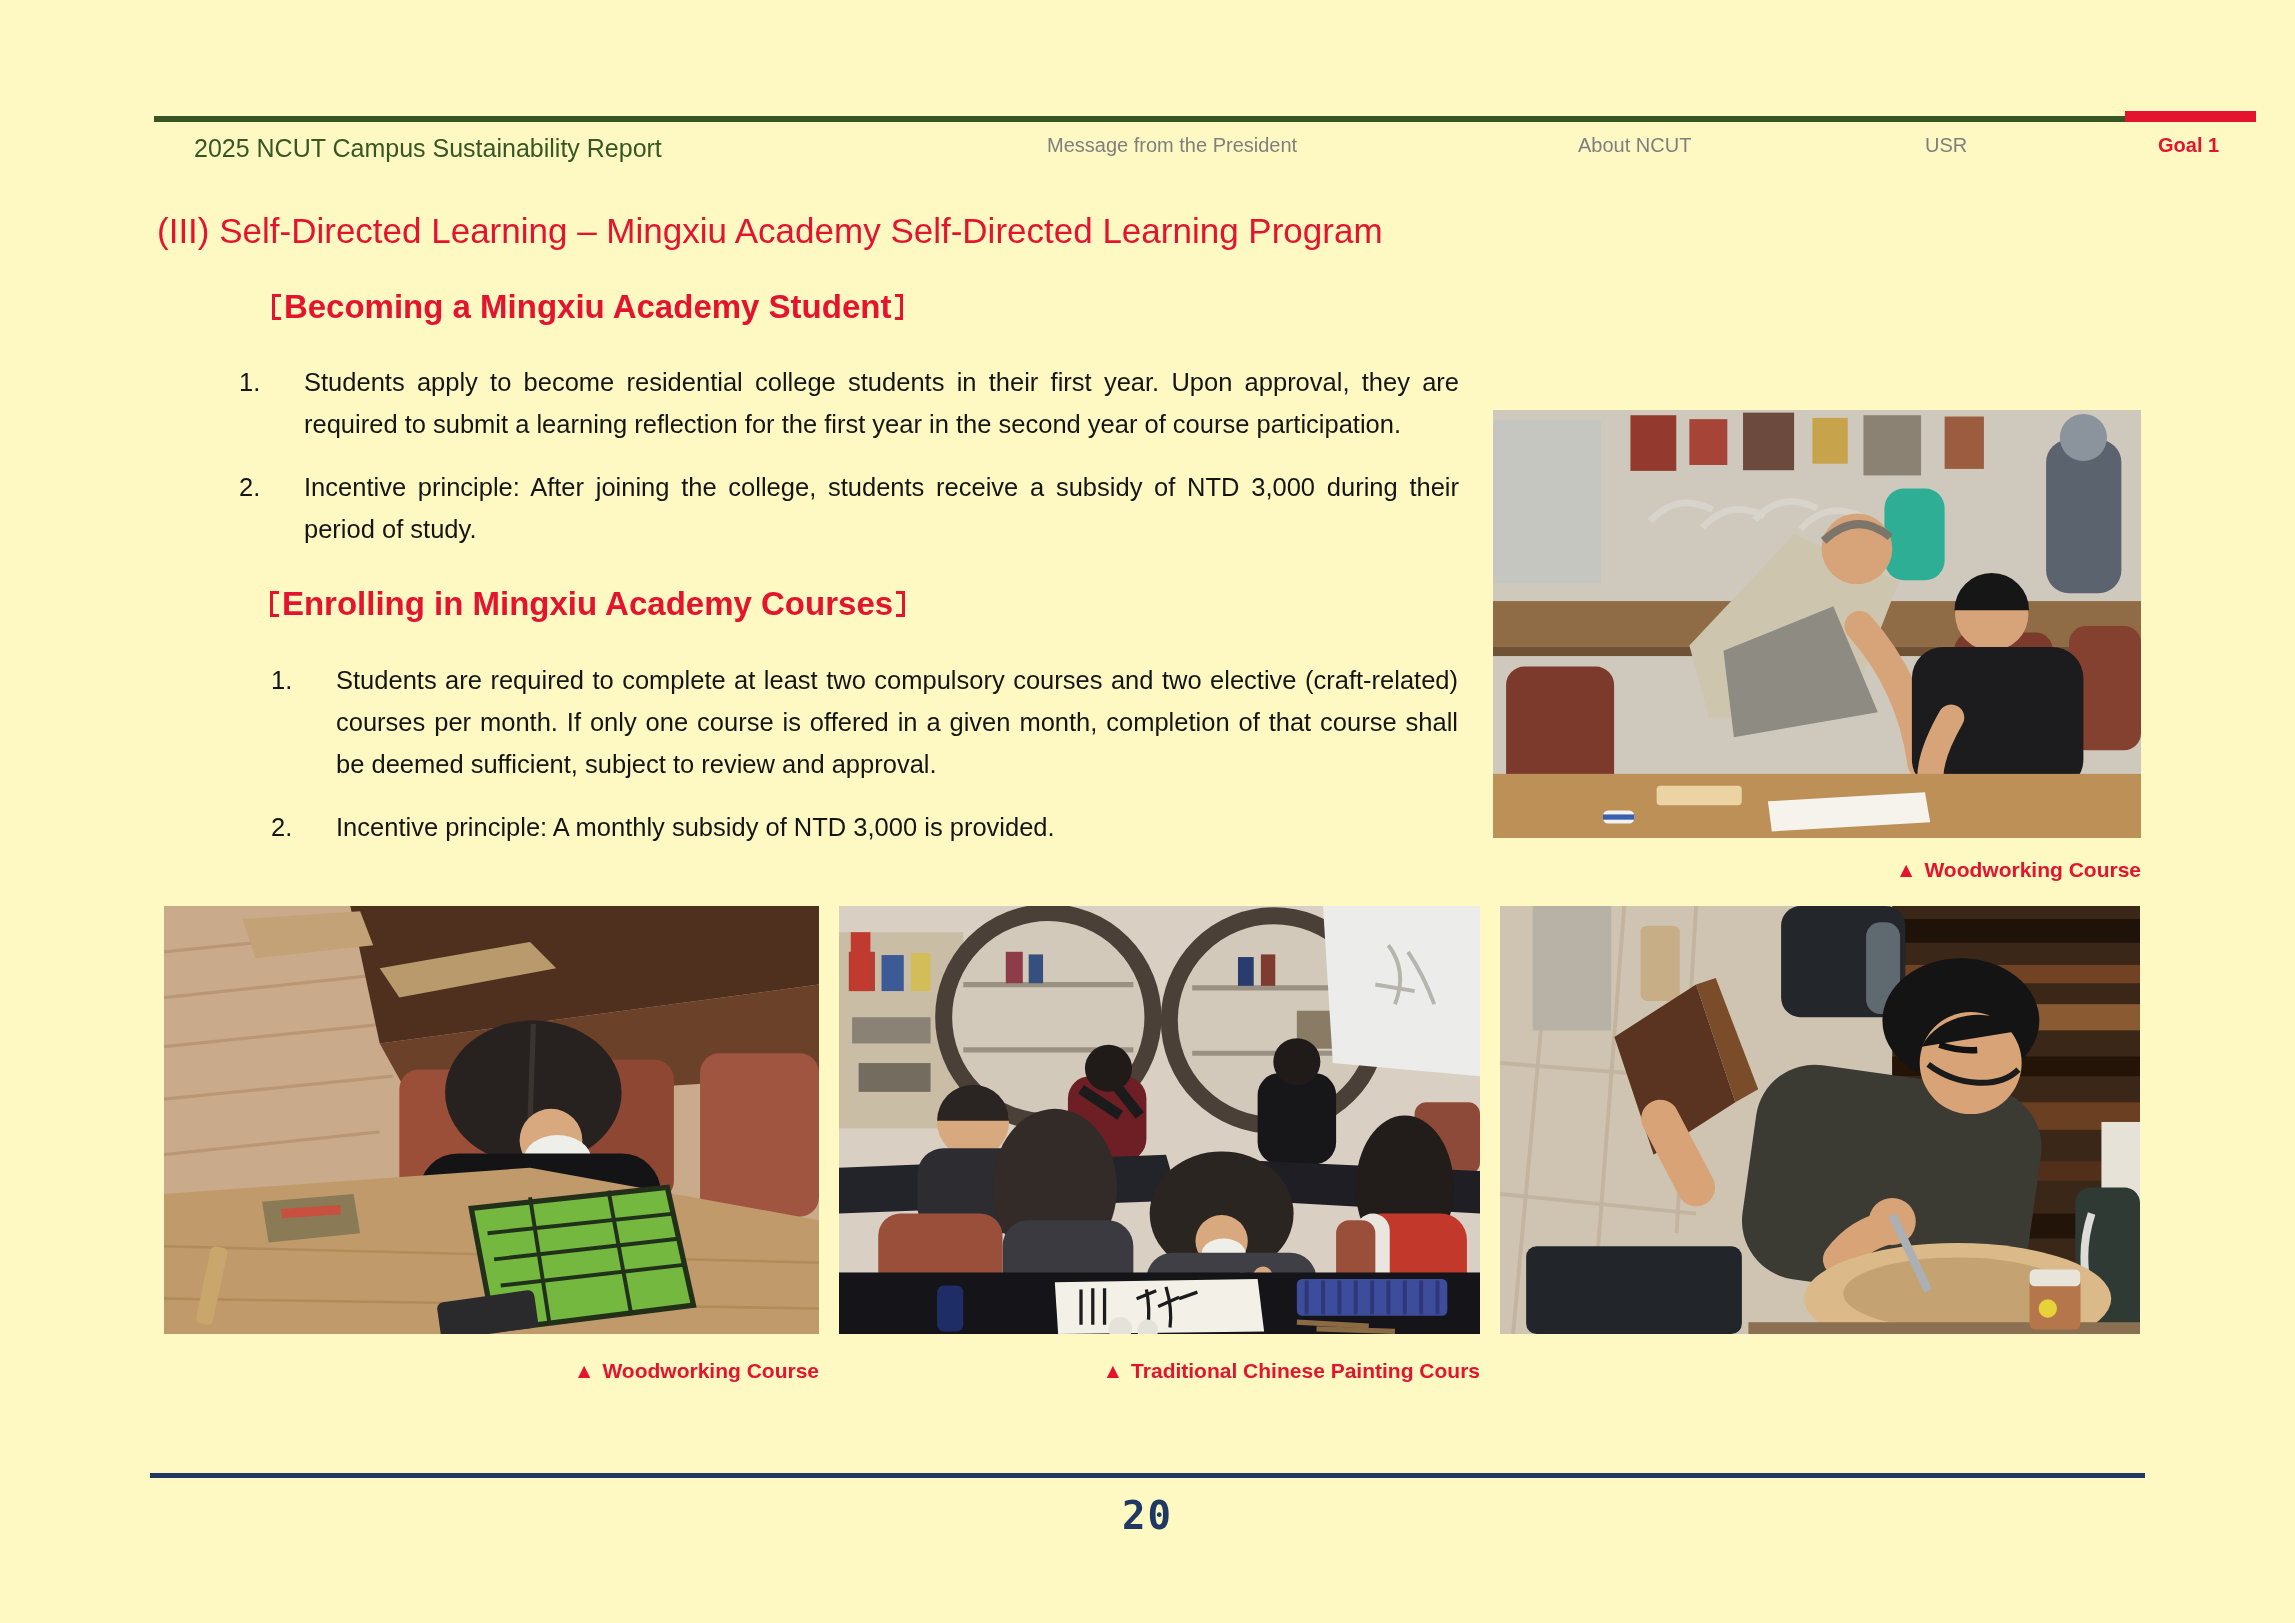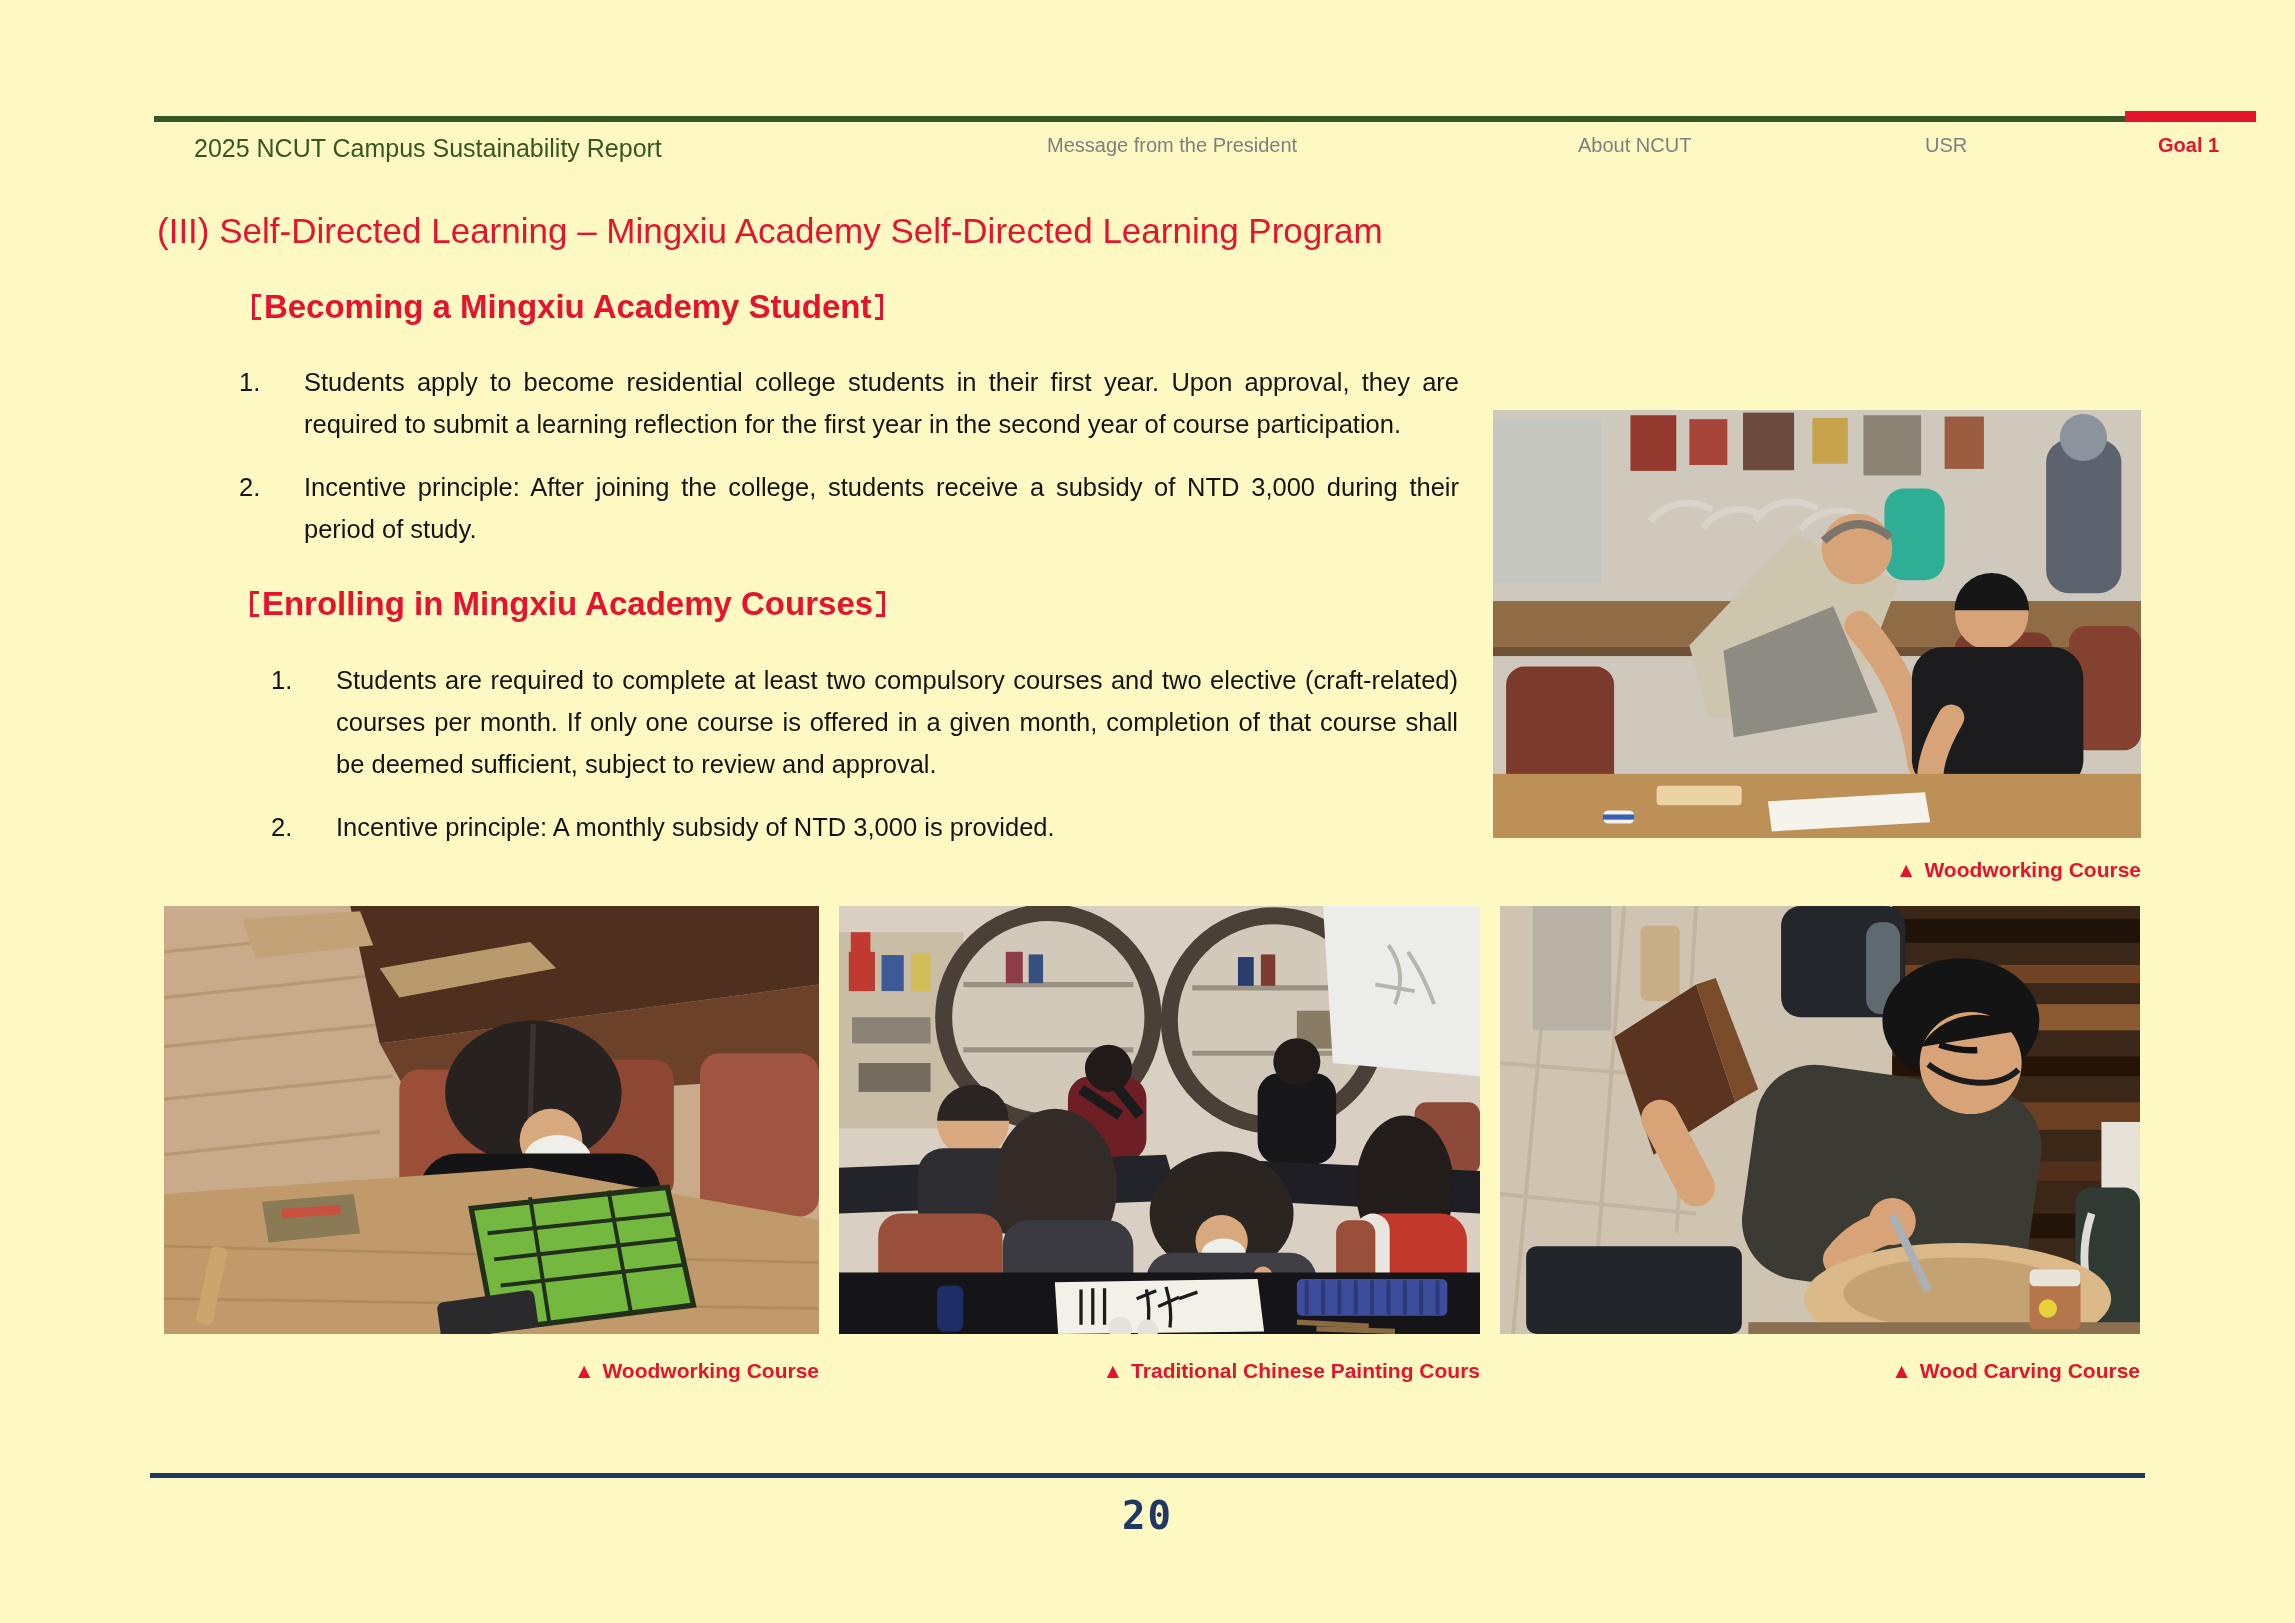"Becoming a Mingxiu Academy Student" .subheading { margin-left: none -> 20px }
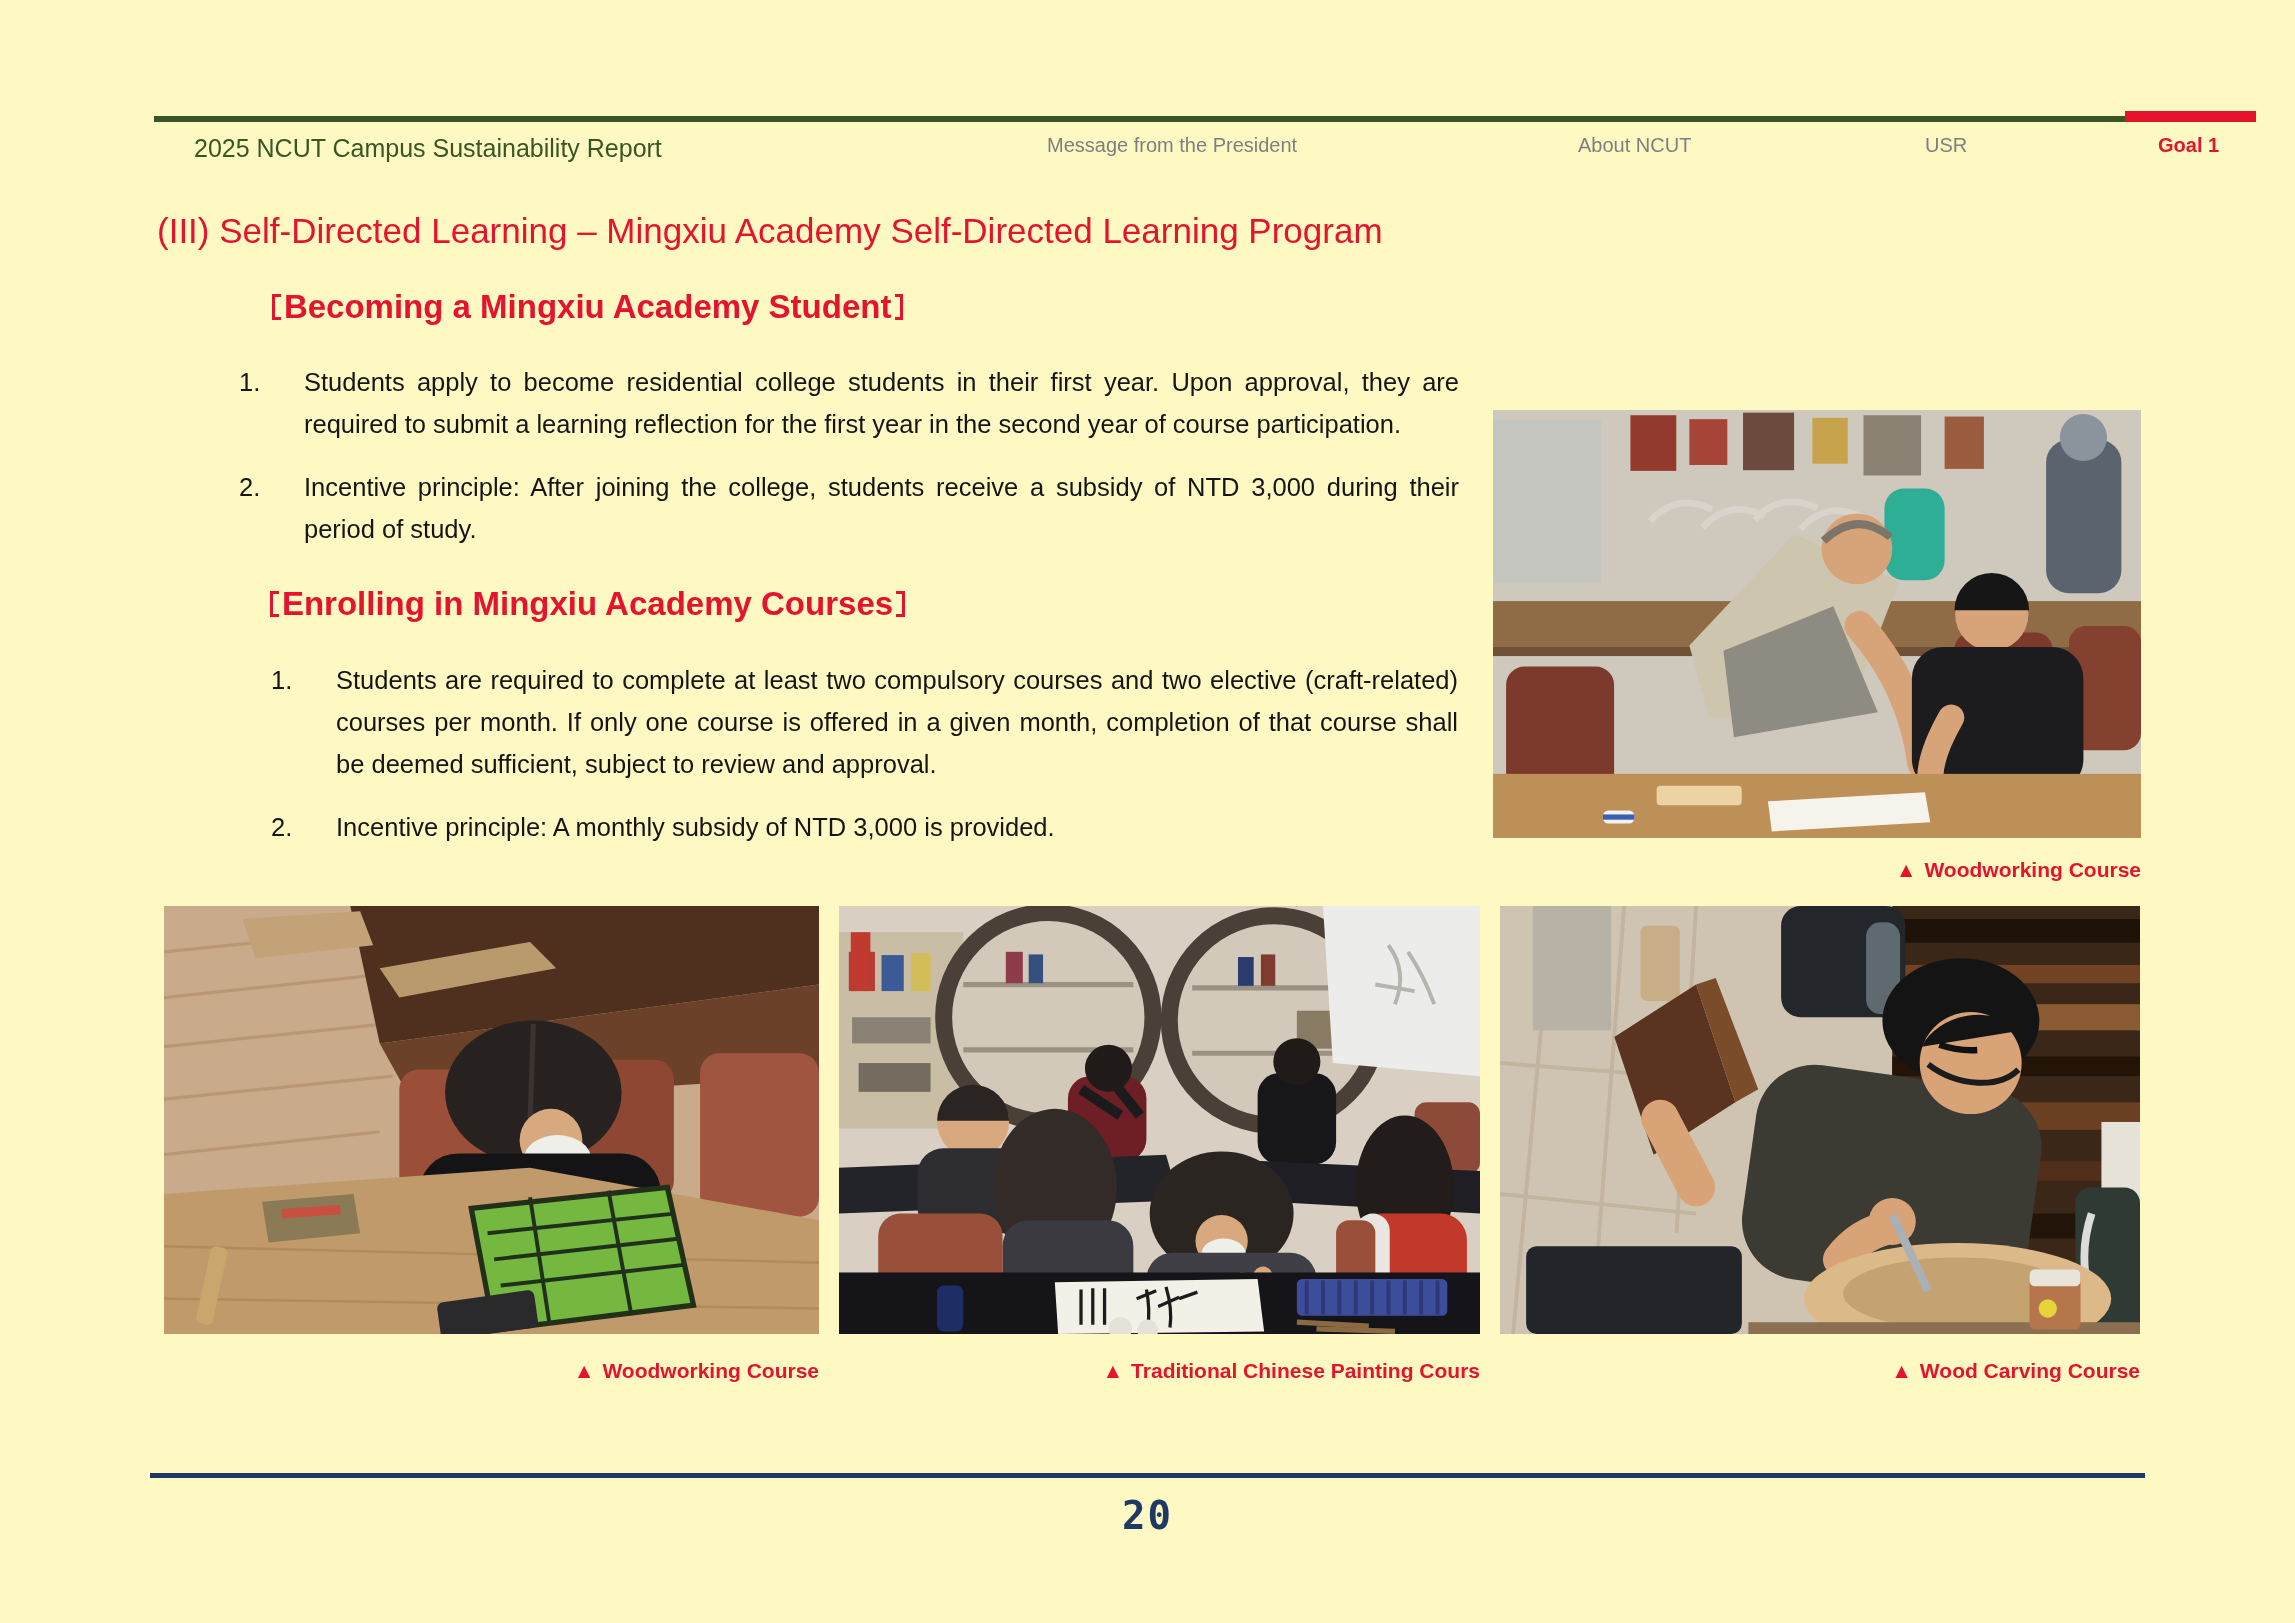"▲ Wood Carving Course" div.caption { html: <div><span>▲</span><span>Wood Carving Course</span></div> -> none }
